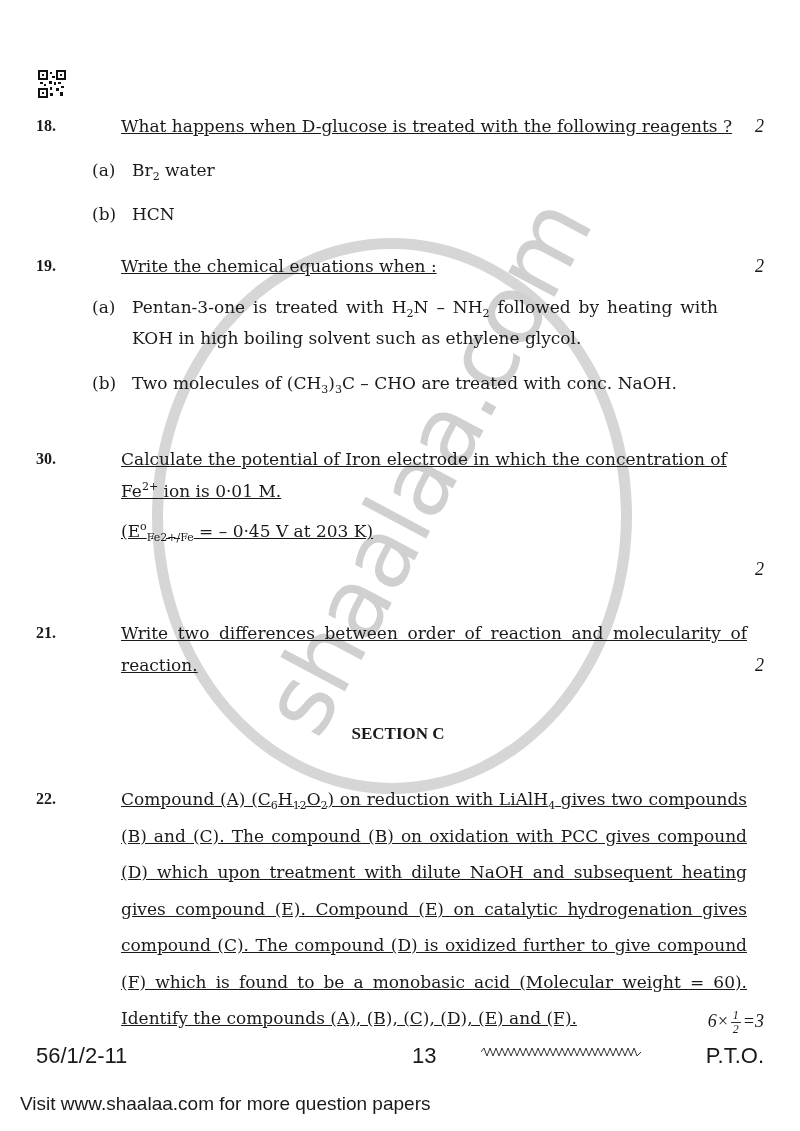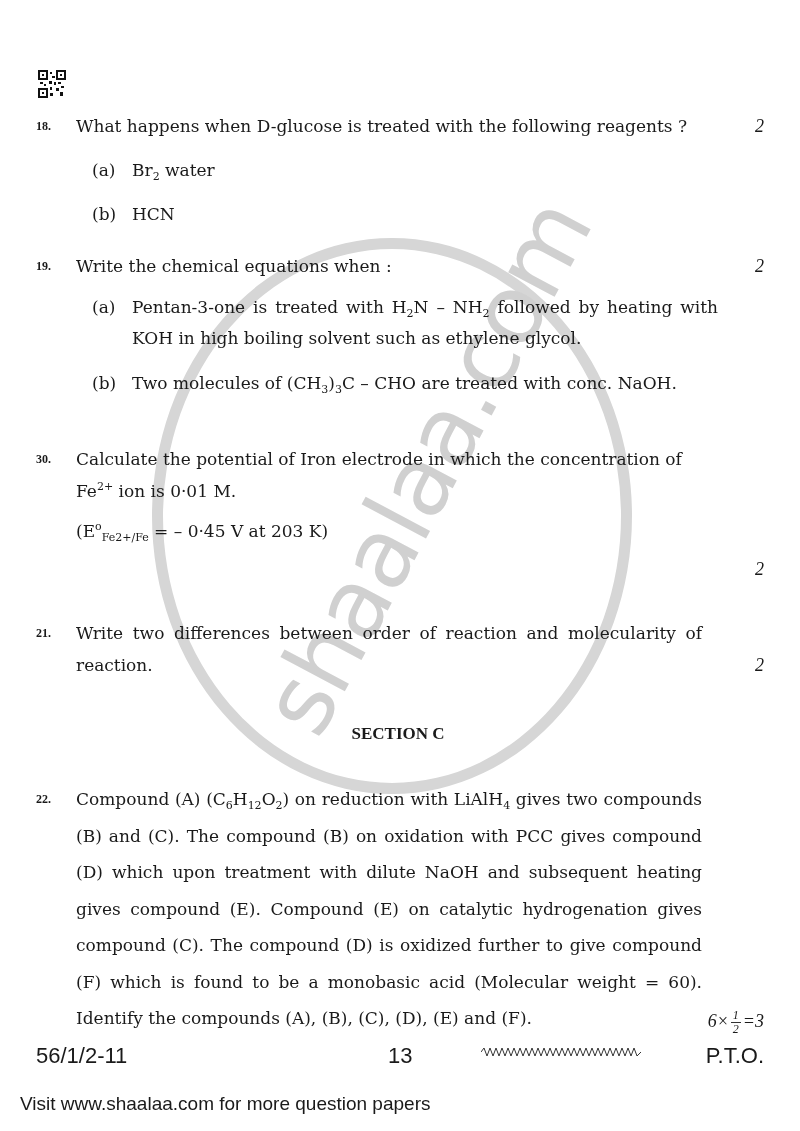"18." .qnum { font-size: 12px -> 16px }
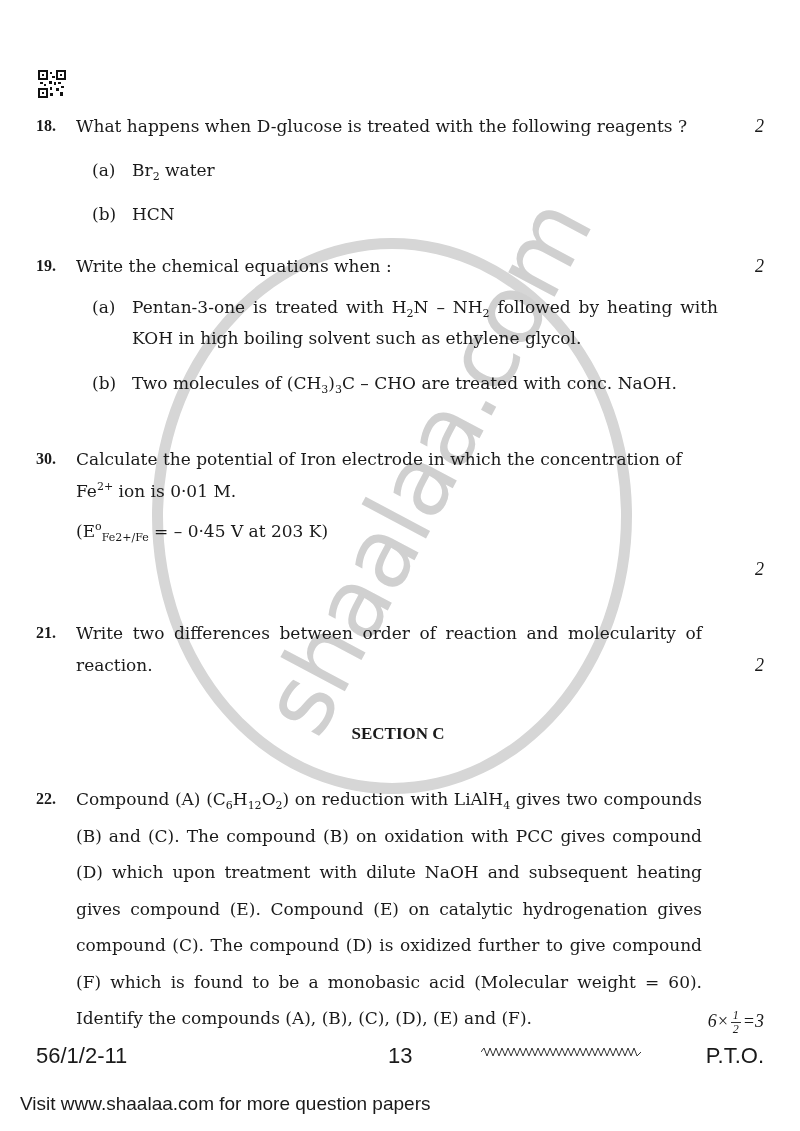"What happens when D-glucose is" .qbody { margin-left: 40px -> 85px; text-decoration: none -> underline }
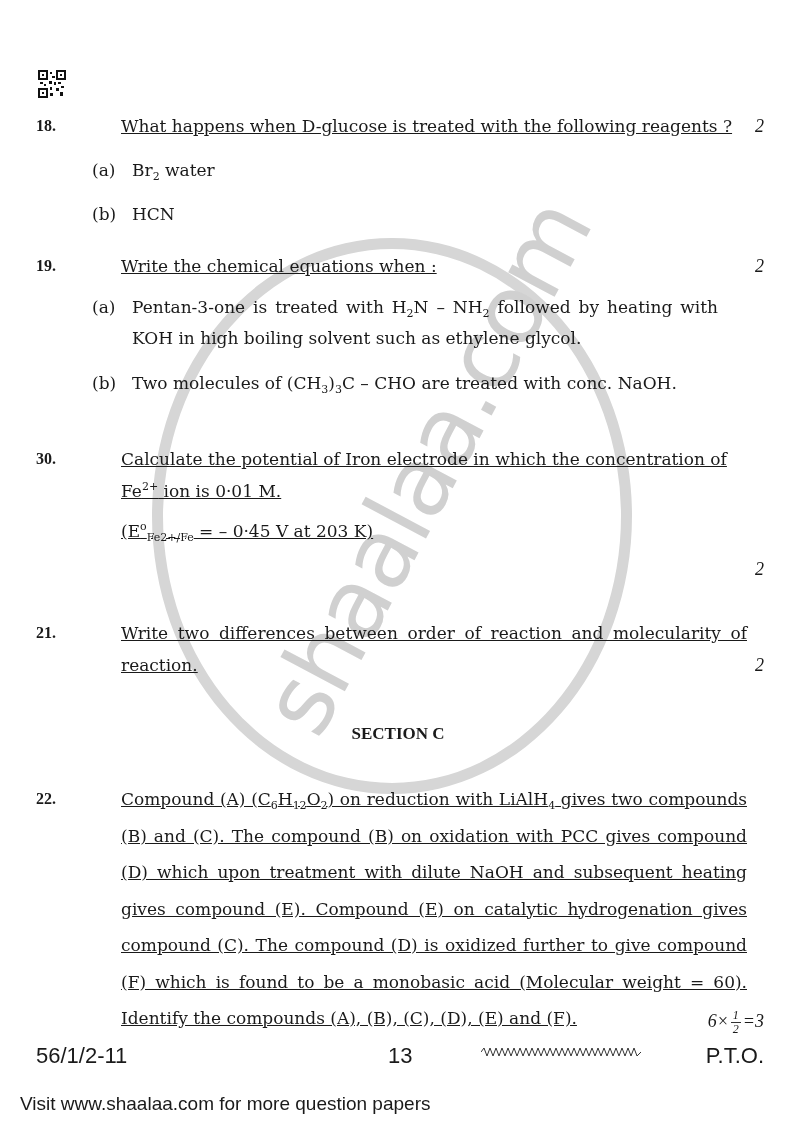"13" .footer .page { left: 352px -> 376px }
